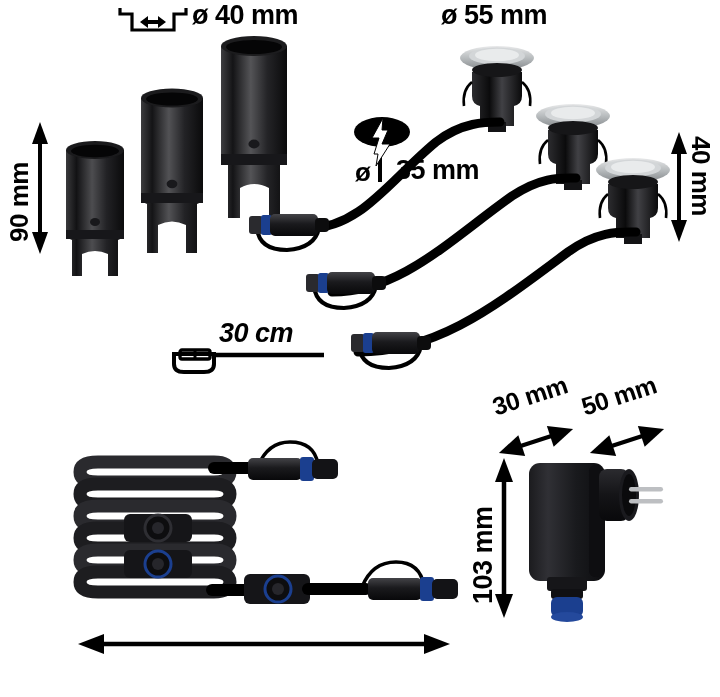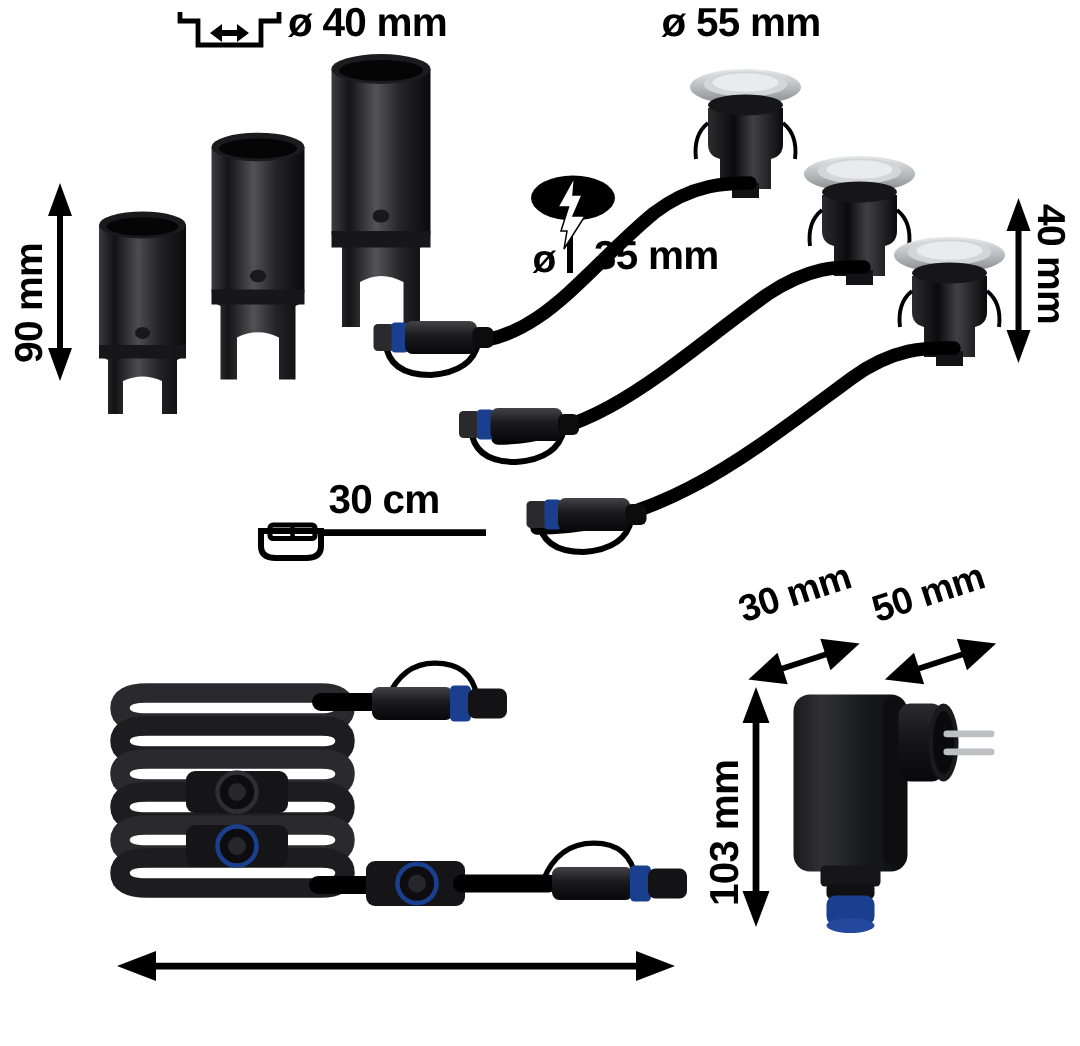"30 cm" div.dim-label { font-style: none -> italic }
